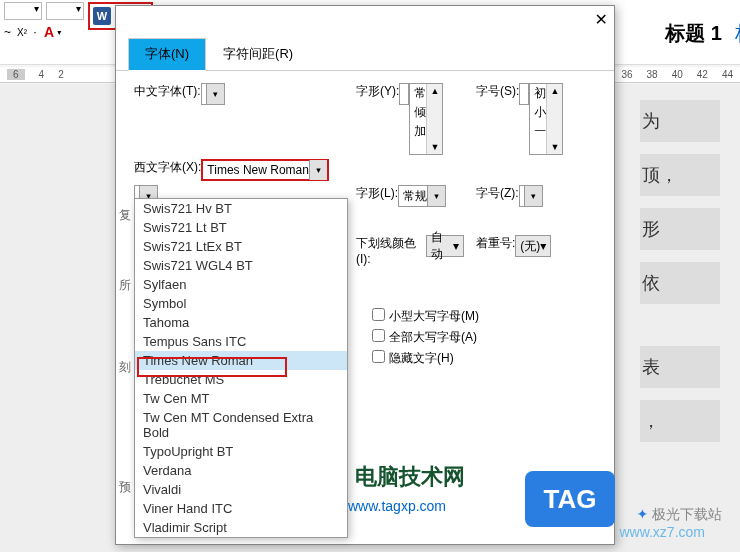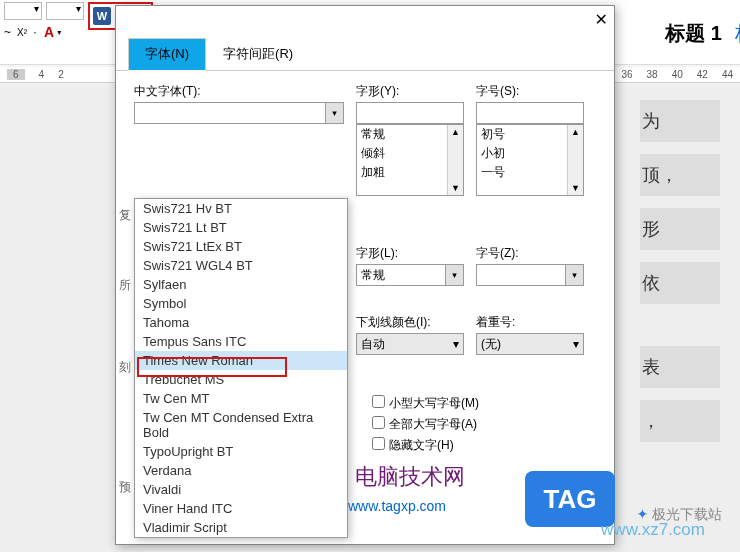"中文字体(T):" .col { flex-direction: column -> row }
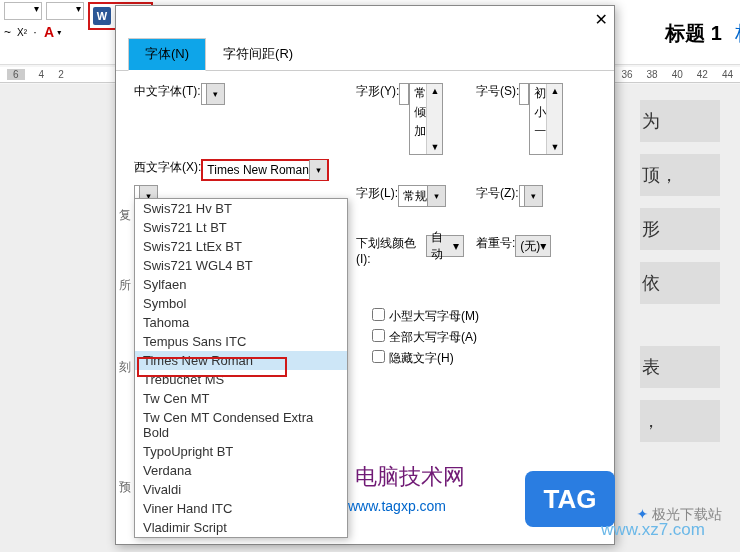"电脑技术网" .watermark1 { color: #701a75 -> #14532d; font-weight: normal -> bold }
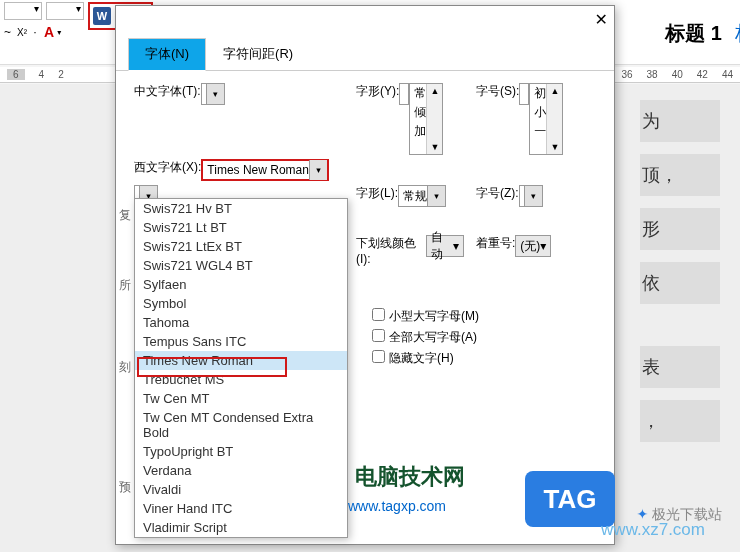"www.xz7.com" .watermark2b { font-size: 17px -> 14px }
